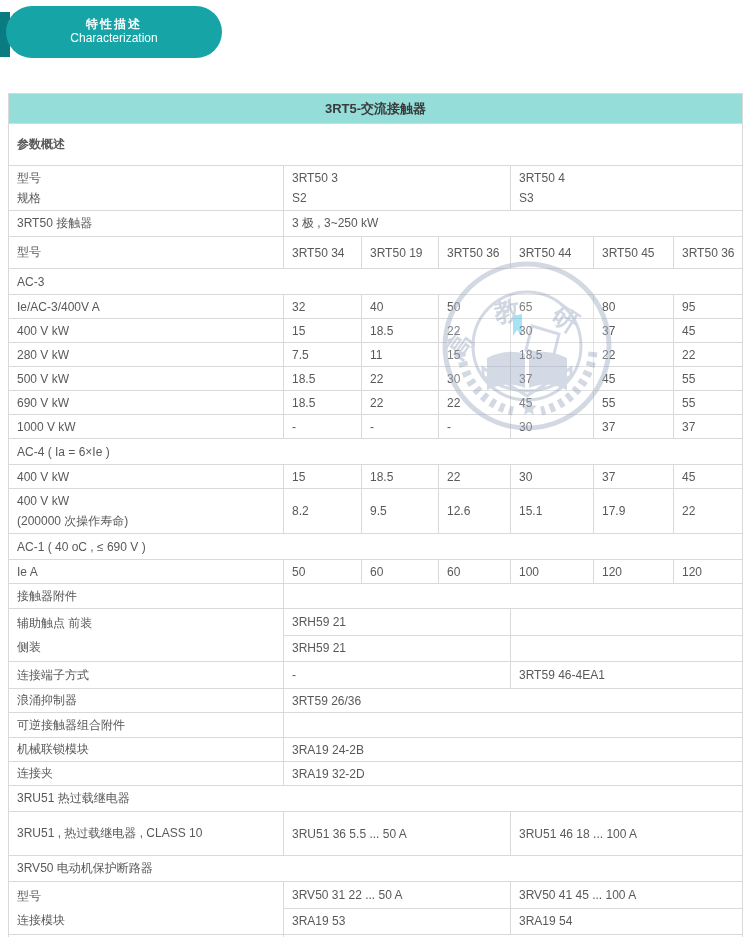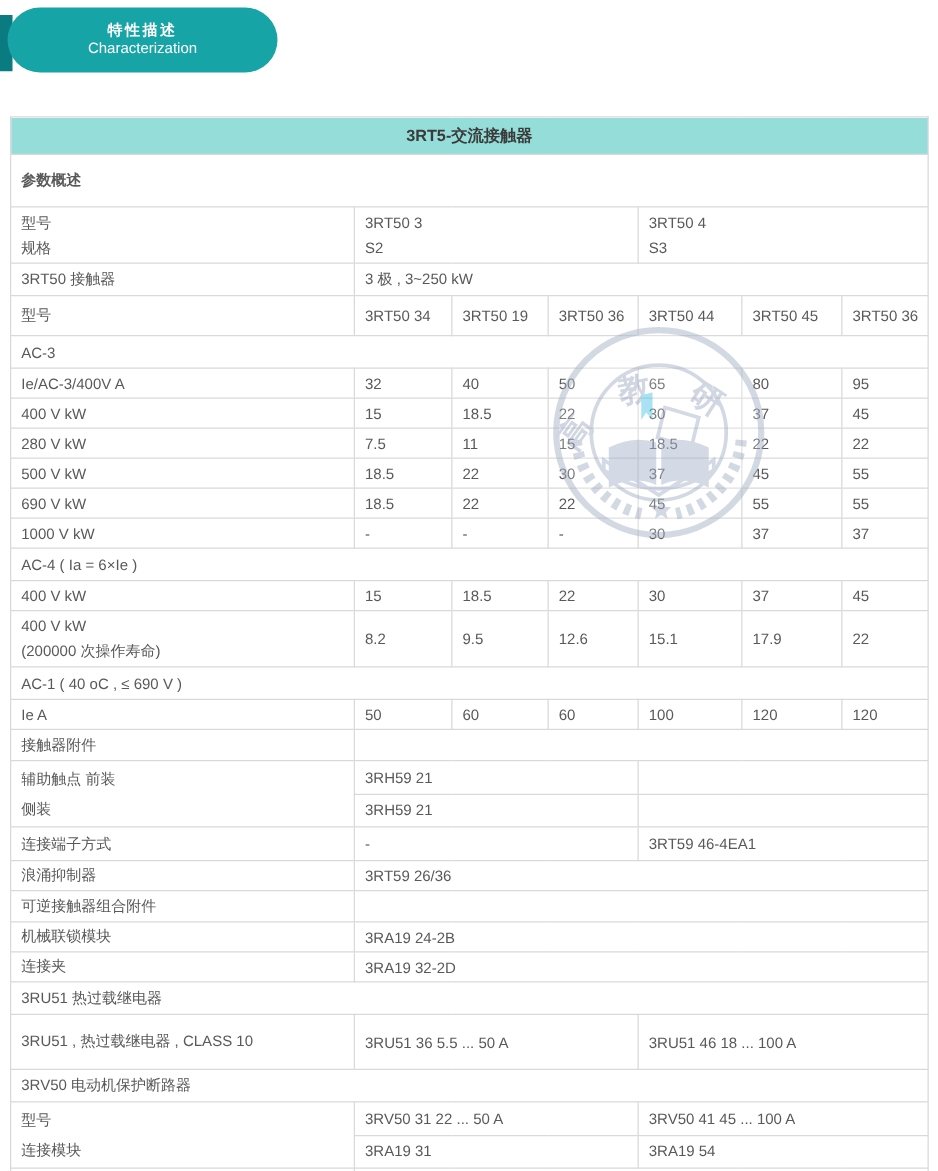"3RA19 31" td { text: 31 -> 53 }
